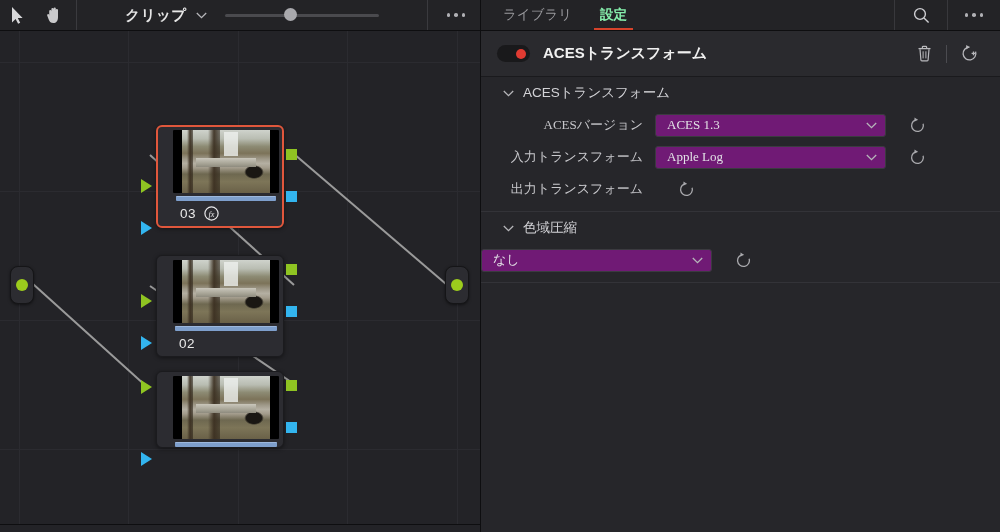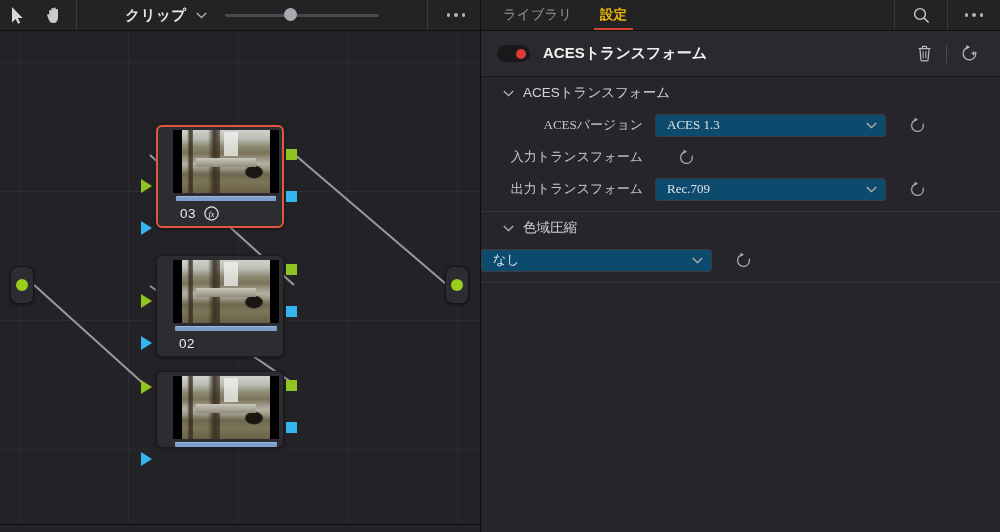"設定" .tab.active { color: #eab308 -> #86efac }
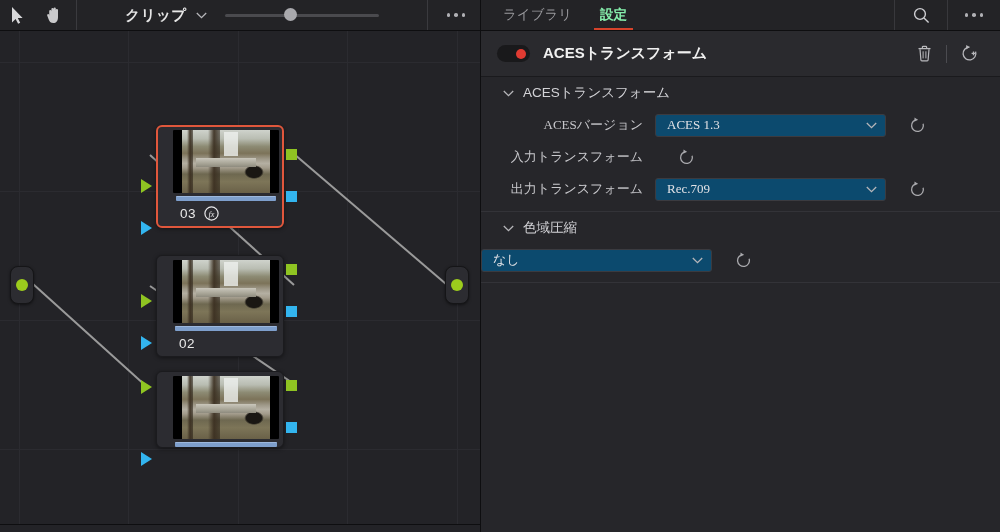"ACES 1.3" .select { background: #0c4a6e -> #701a75 }
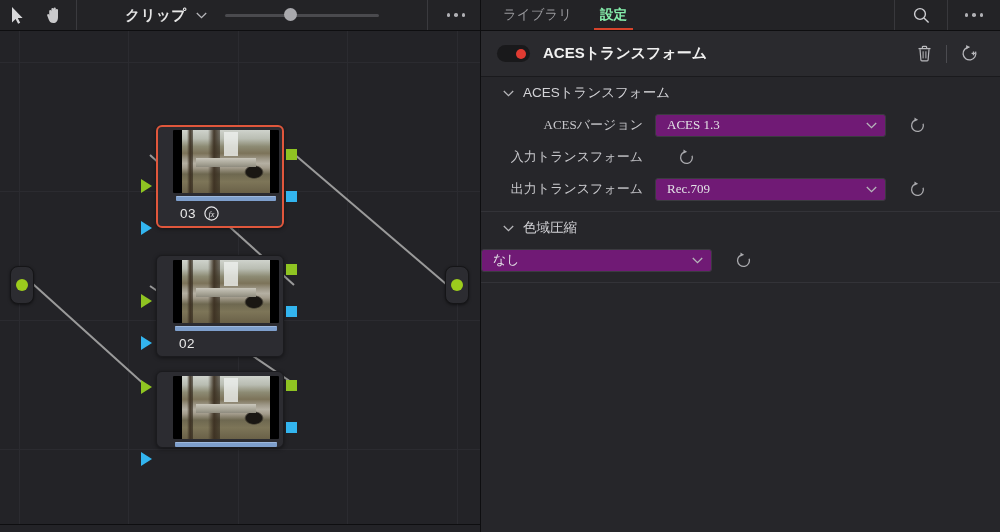"Apple Log" div.select { html: none -> <div> <span>Apple Log</span> <span> <svg> <path></path> </svg> </span> </div> }
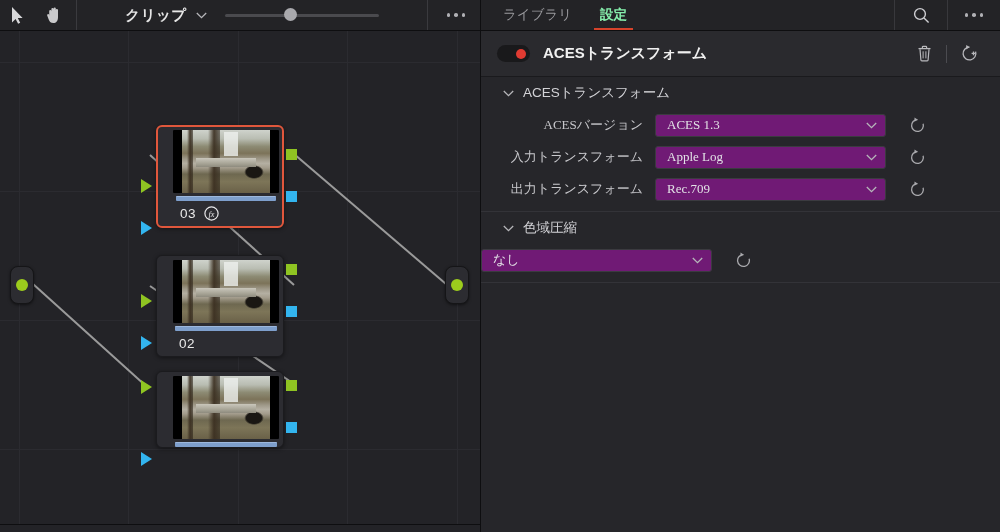"Rec.709" div.select { html: <div> <span>Rec.709</span> <span> <svg> <path></path> </svg> </span> </div> -> none }
